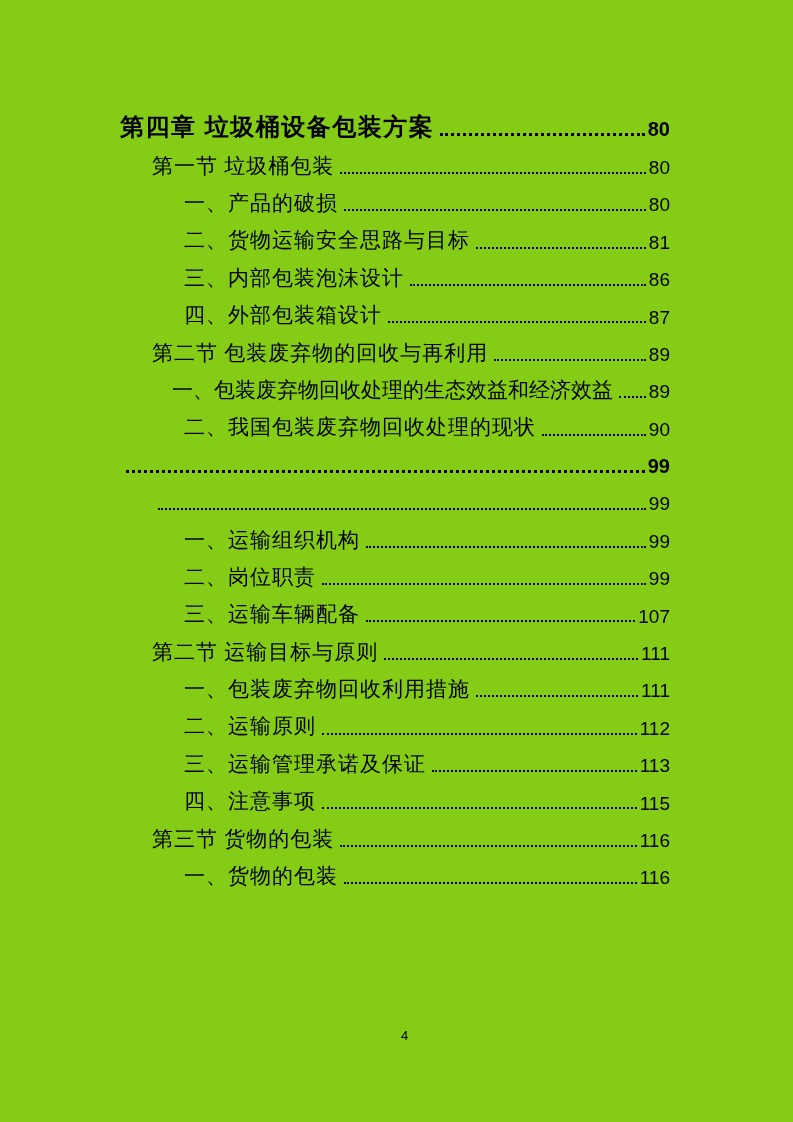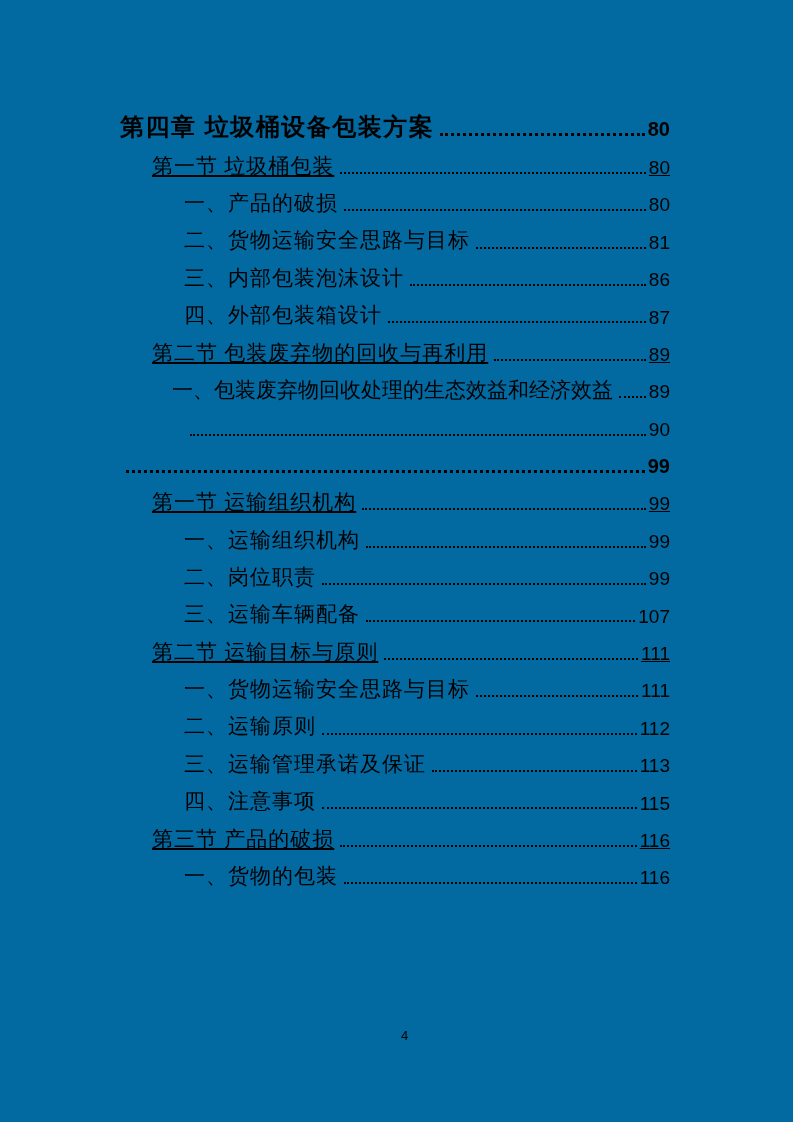"第四章 垃圾桶设备包装方案" .page { background: #0369a1 -> #84cc16 }
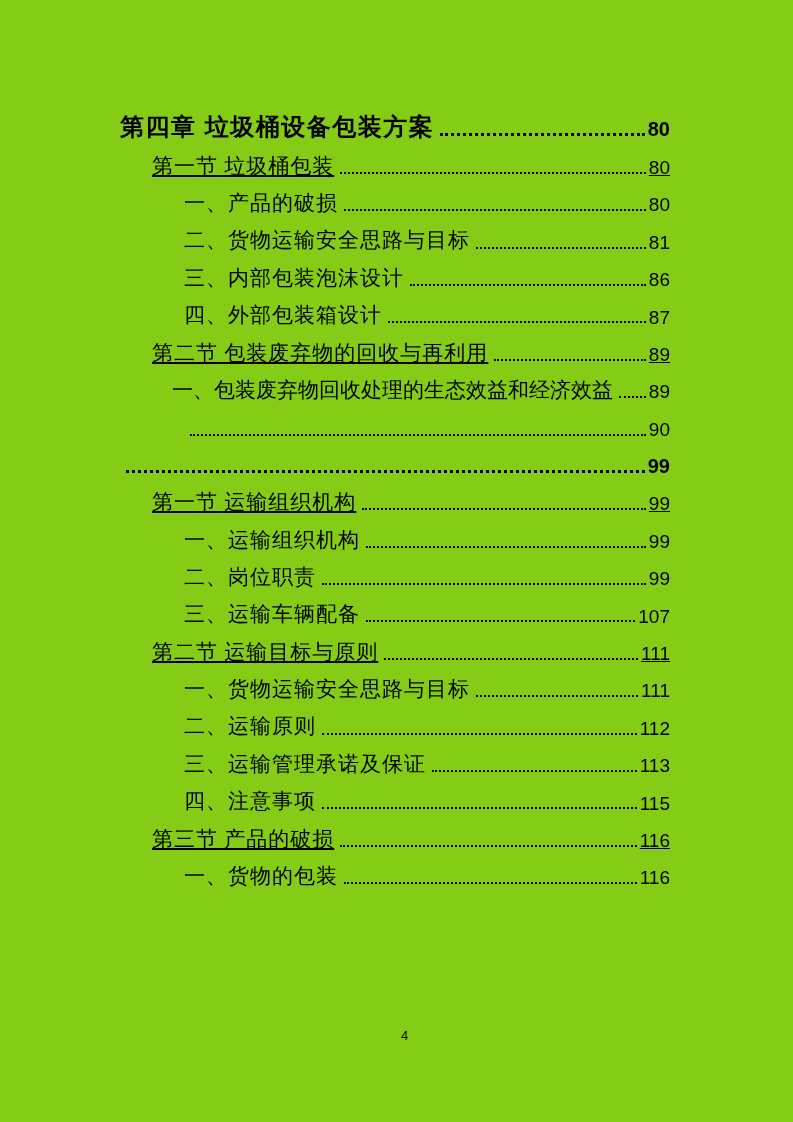"第一节 垃圾桶包装" .lvl2 { text-decoration: underline -> none }
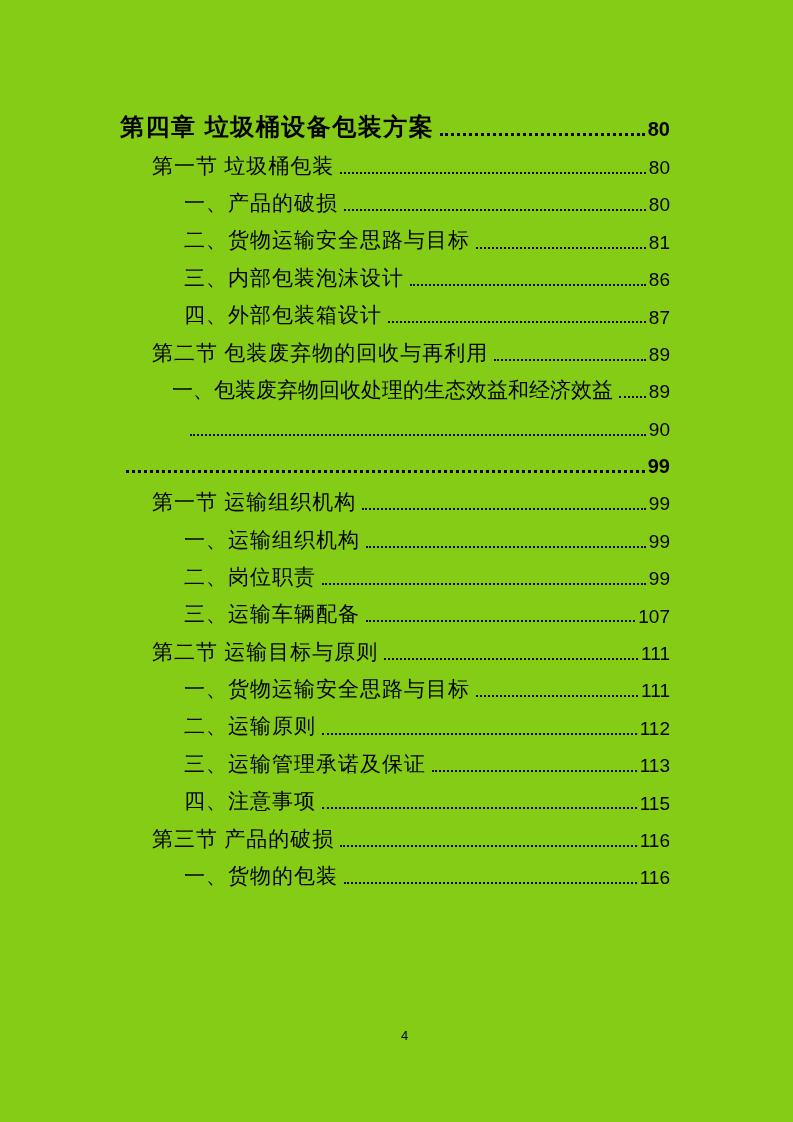"二、我国包装废弃物回收处理的现状" span.text { html: none -> <span>二、我国包装废弃物回收处理的现状</span> }
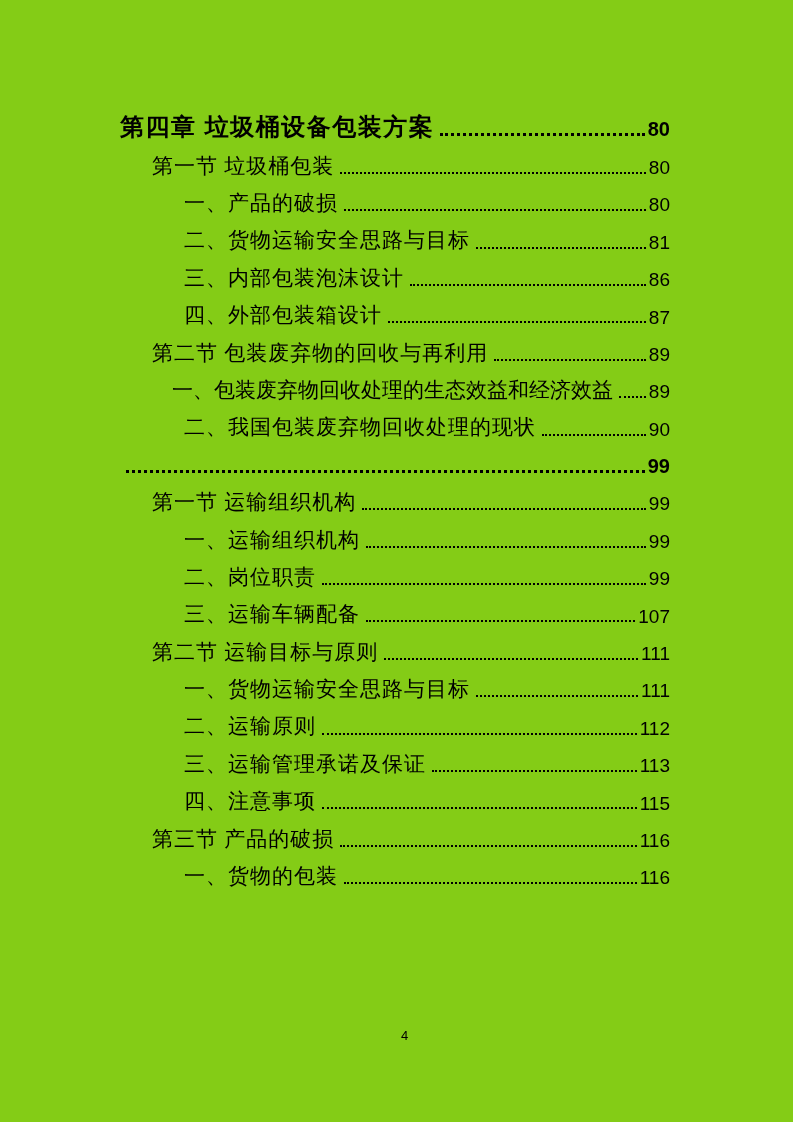"第一节 运输组织机构" span.text { html: <span>第一节 运输组织机构</span> -> none }
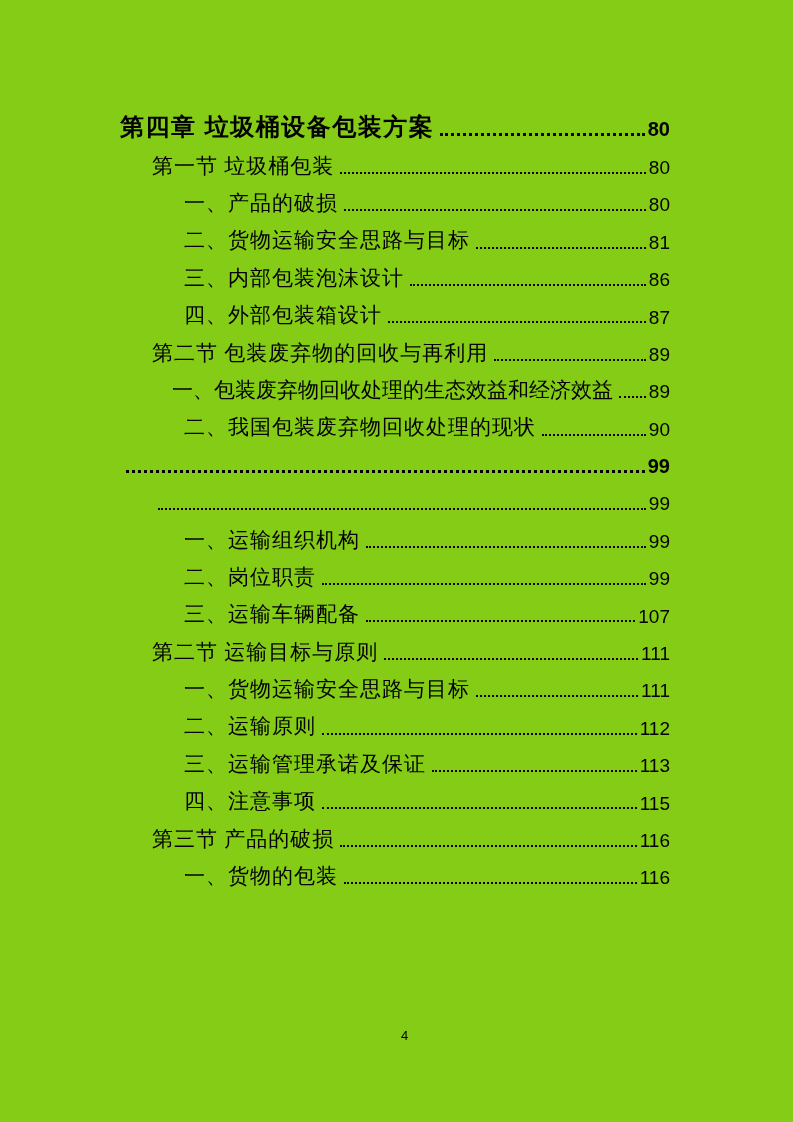"一、货物运输安全思路与目标" span.text { text: 货物运输安全思路与目标 -> 包装废弃物回收利用措施 }
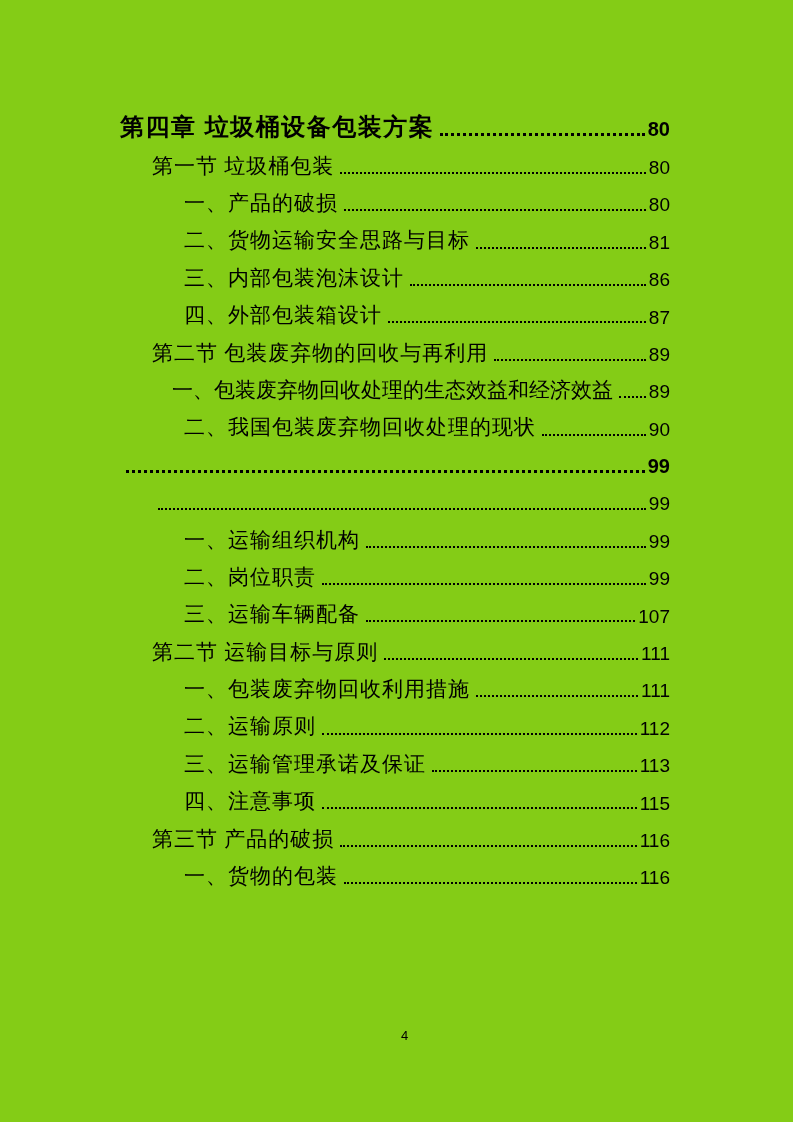"第三节 产品的破损" span.text { text: 产品的破损 -> 货物的包装 }
